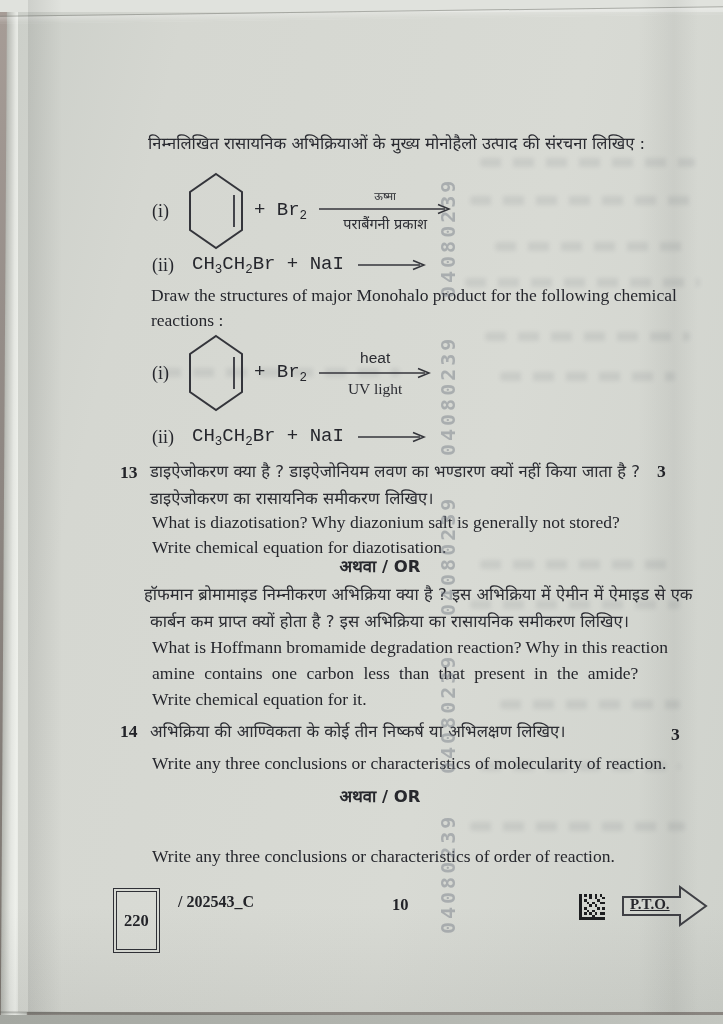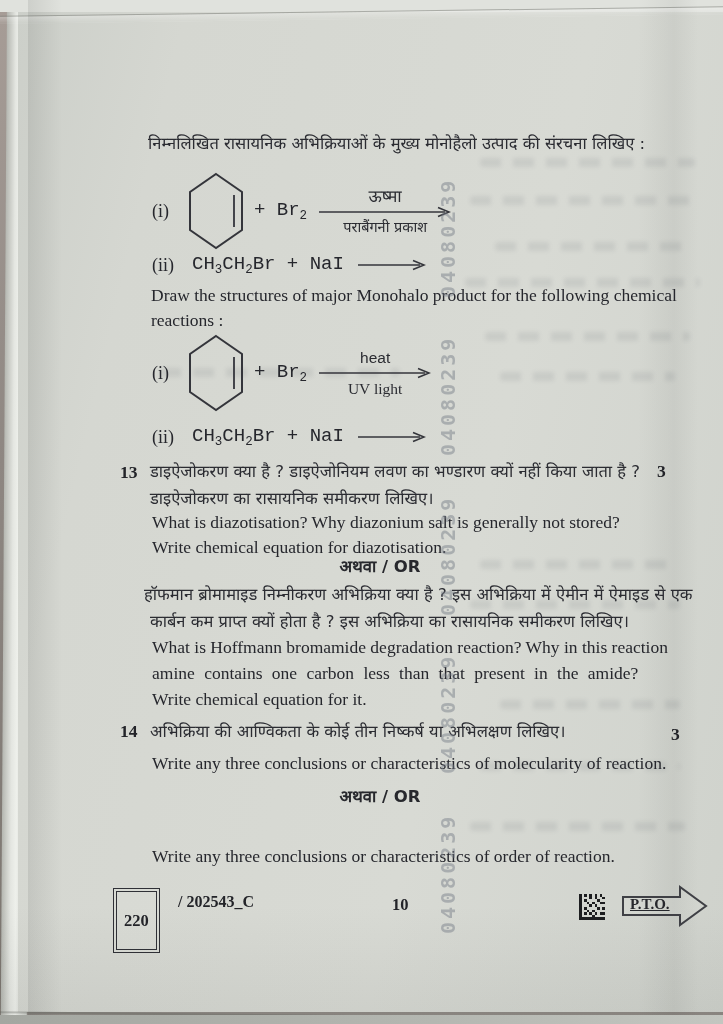"ऊष्मा" .arrow-top-label { font-size: 17px -> 11px }
